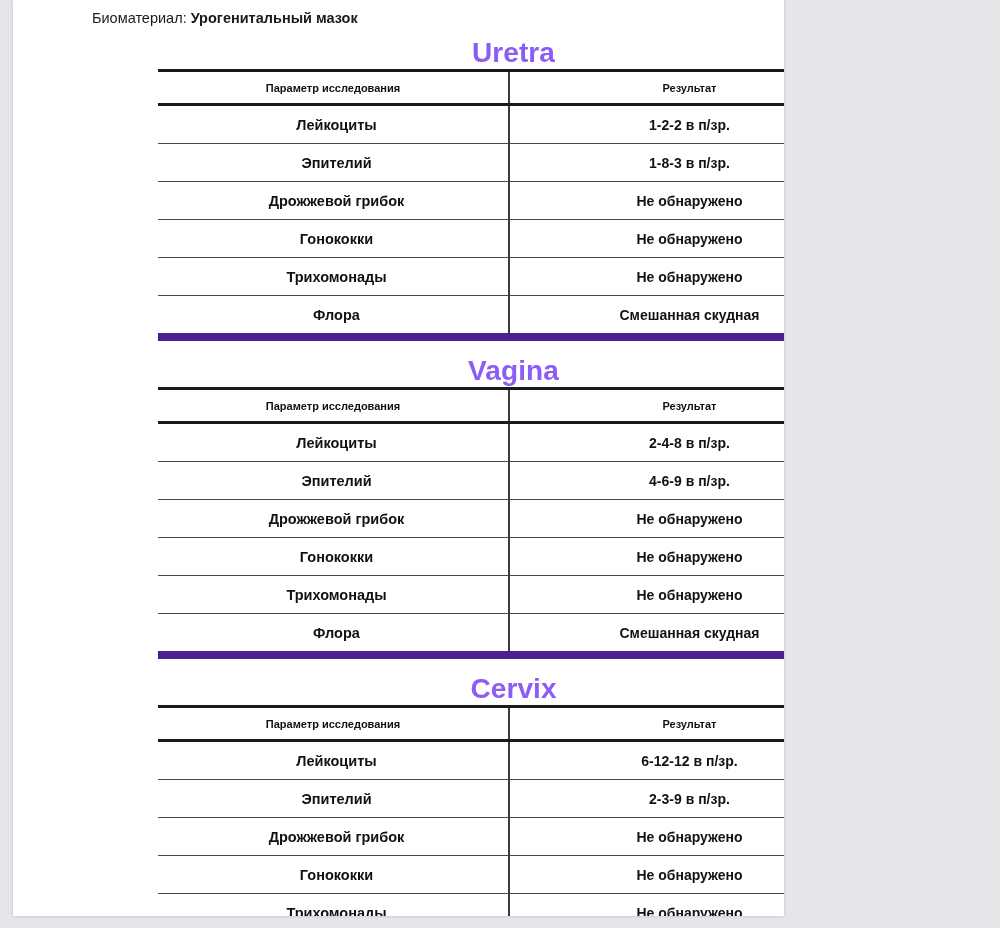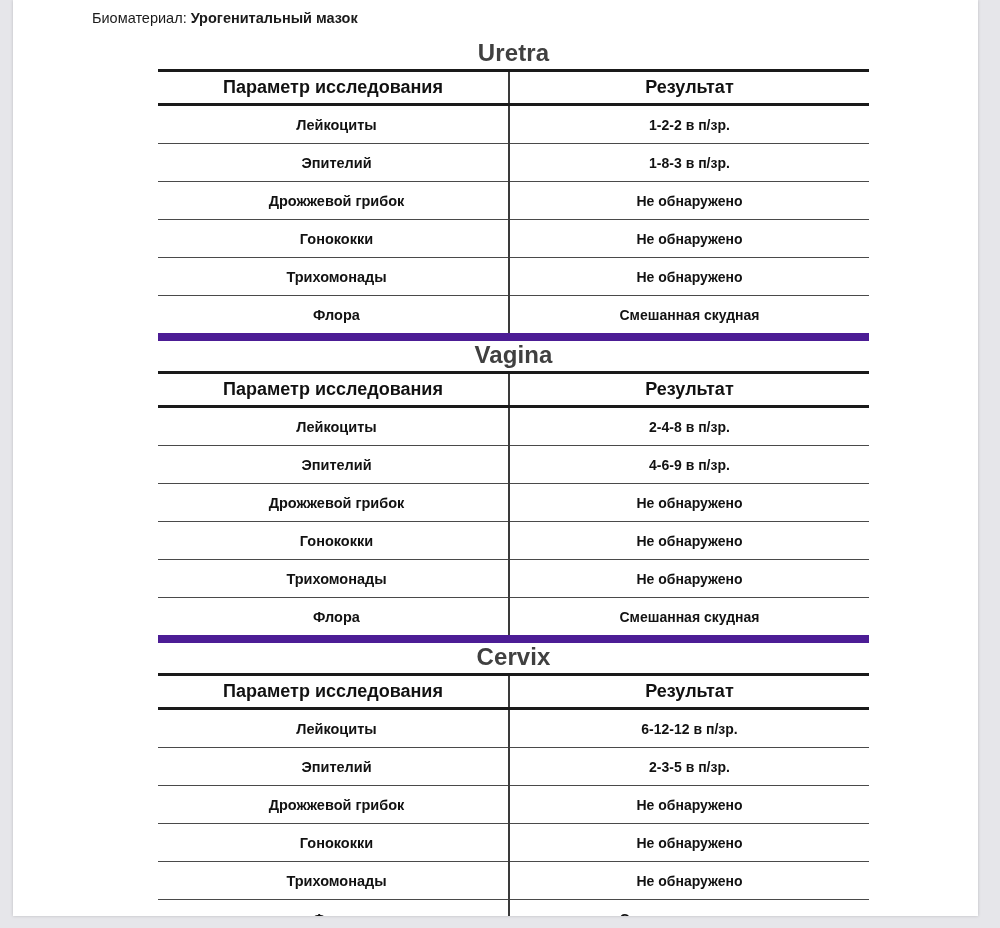"Биоматериал: Урогенитальный мазок" .page { width: 965px -> 771px }
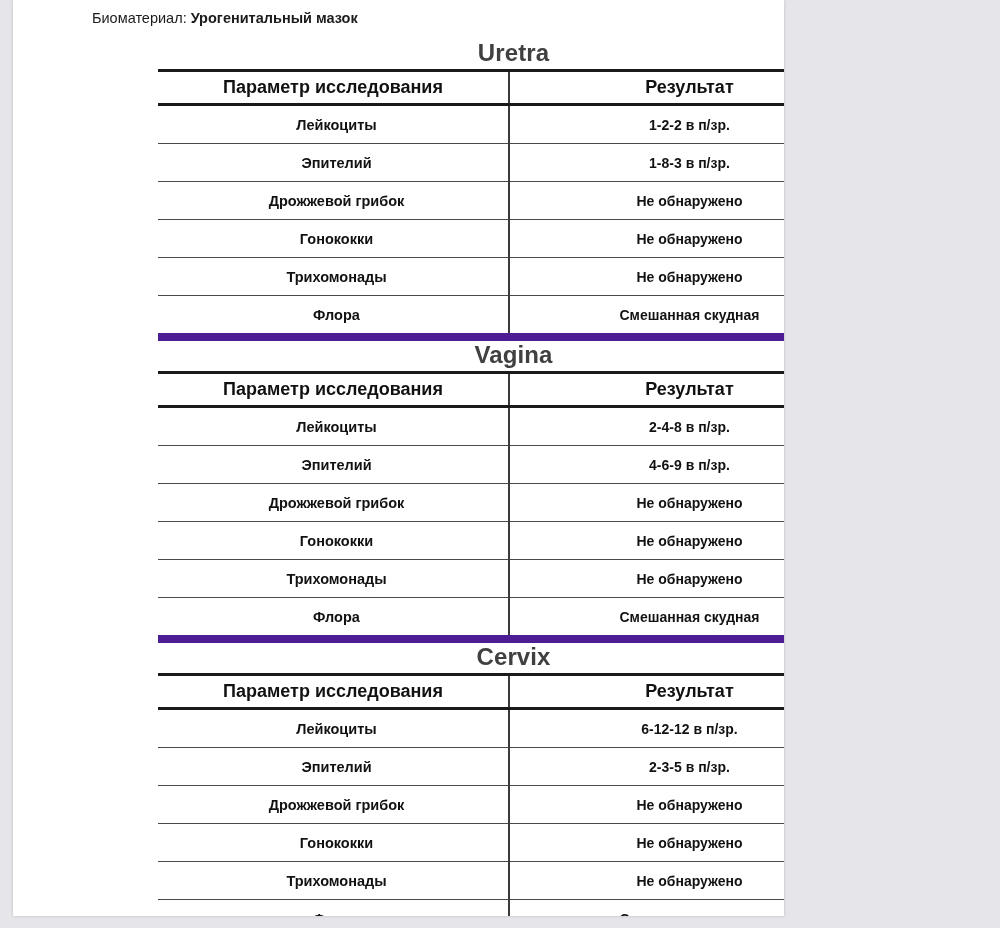"Uretra" .section-title { color: #404040 -> #8b5cf6; font-size: 24px -> 28px }
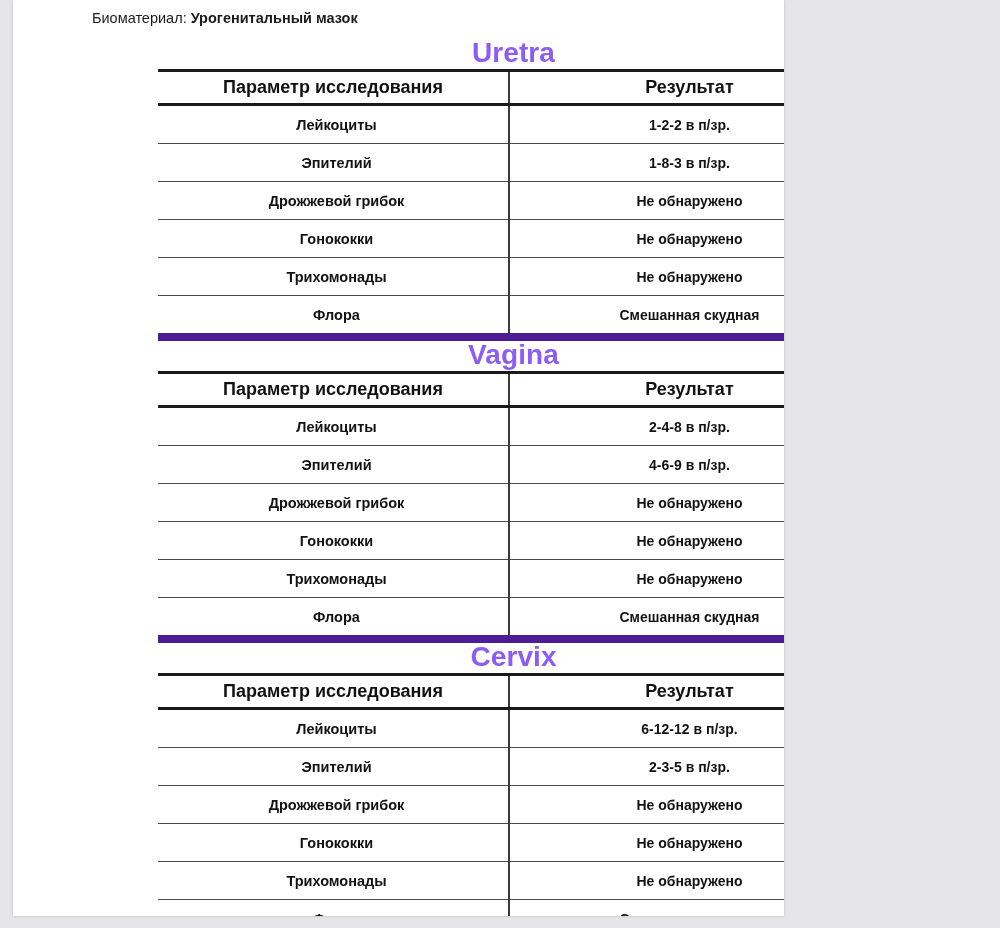"Параметр исследования" table.result-table thead th { font-size: 18px -> 11px }
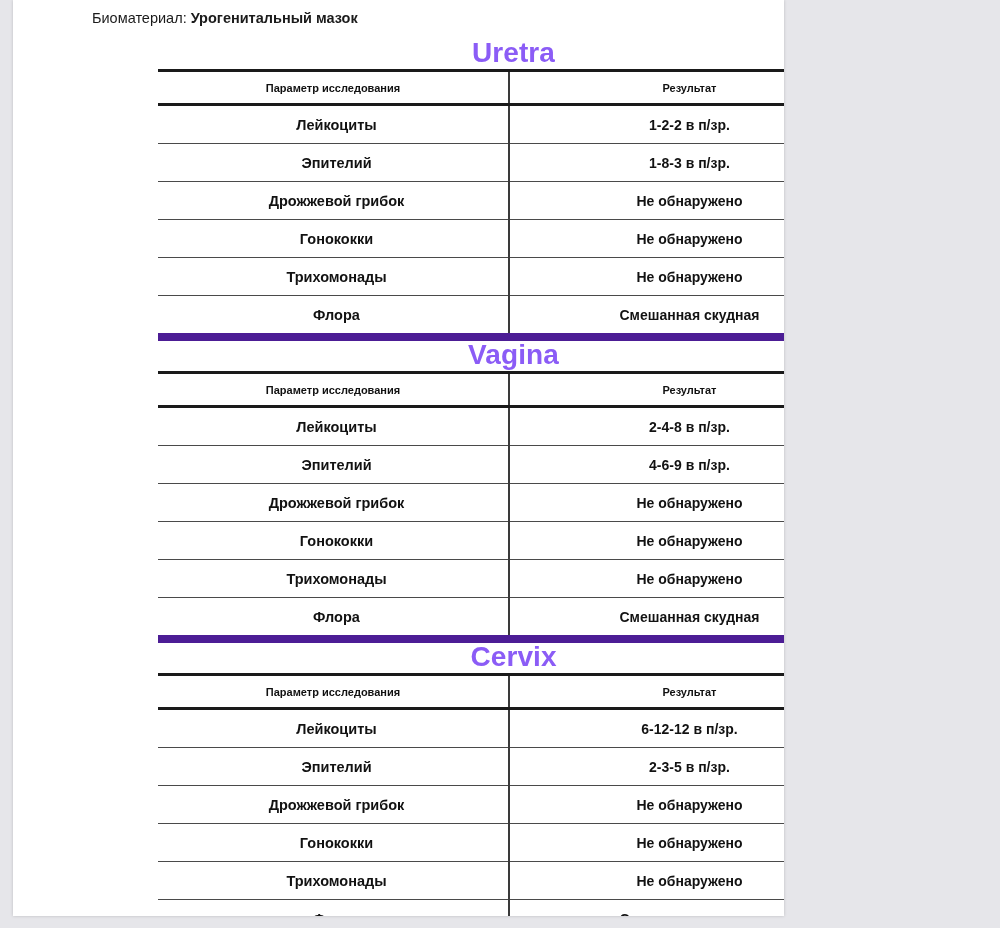"Vagina" .section + .section .section-title { padding-top: 1px -> 17px }
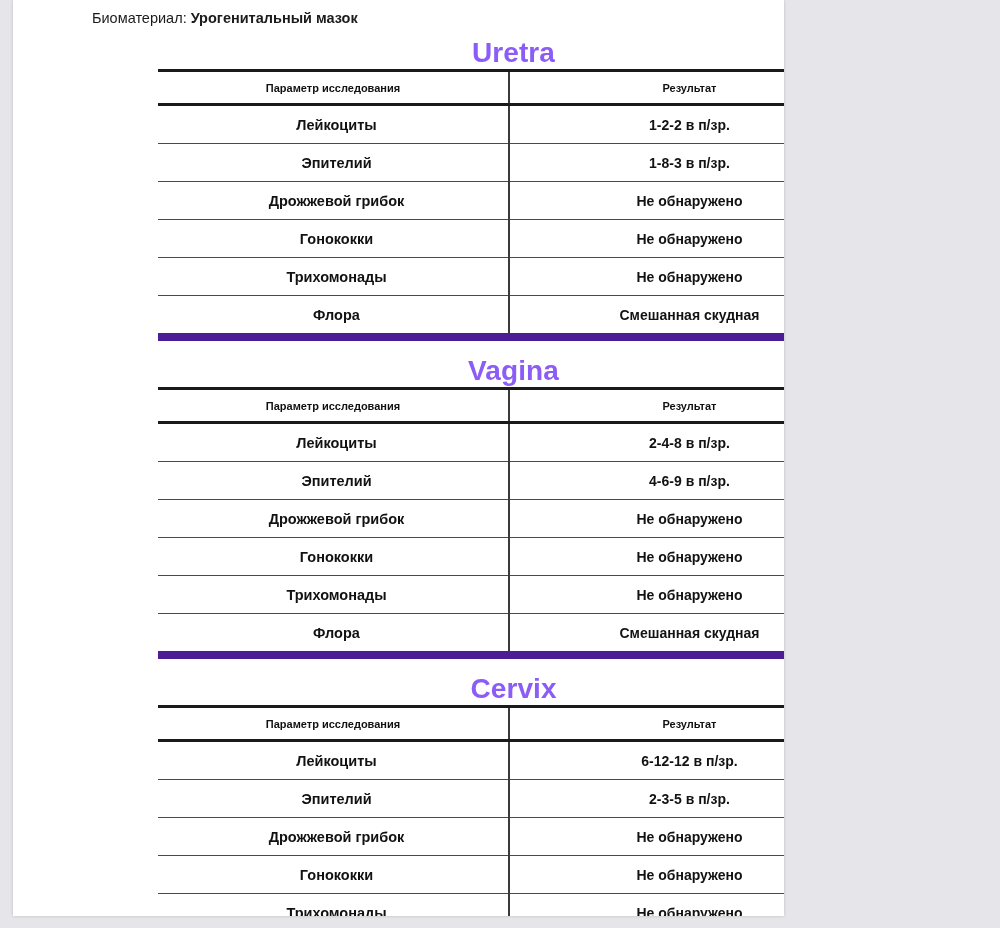"2-3-5 в п/зр." td.cell-result { text: 2-3-5 -> 2-3-9 }
